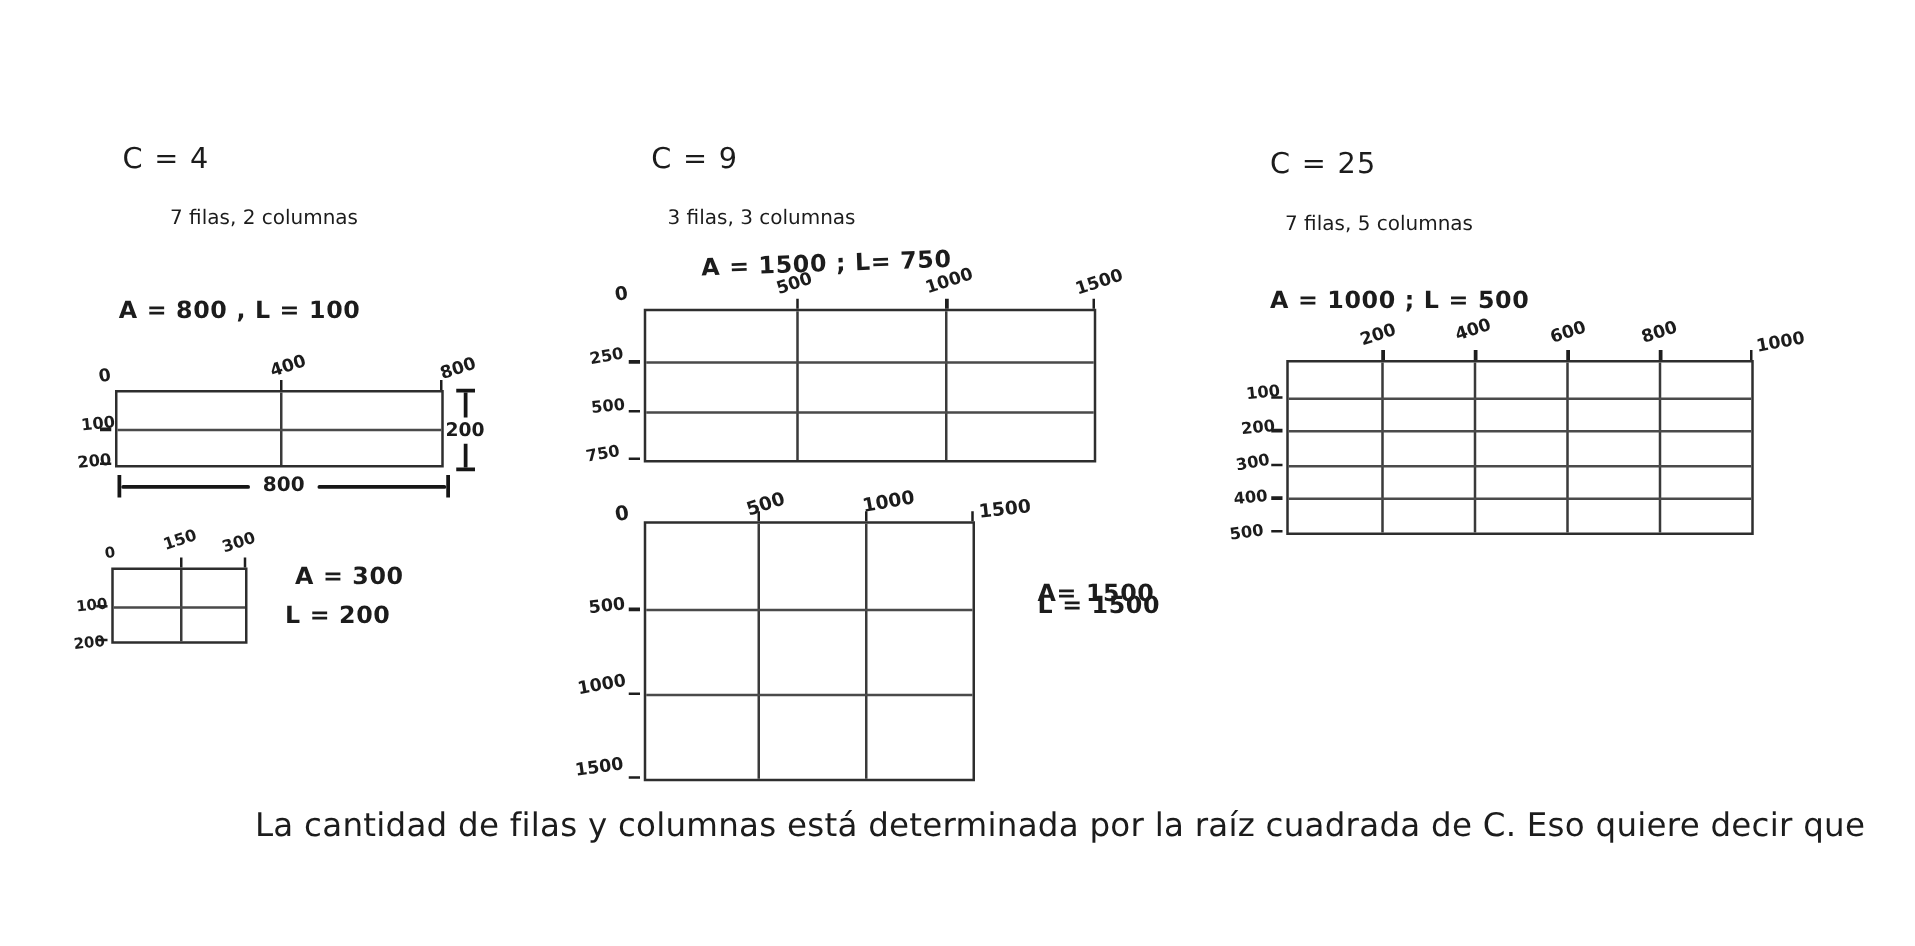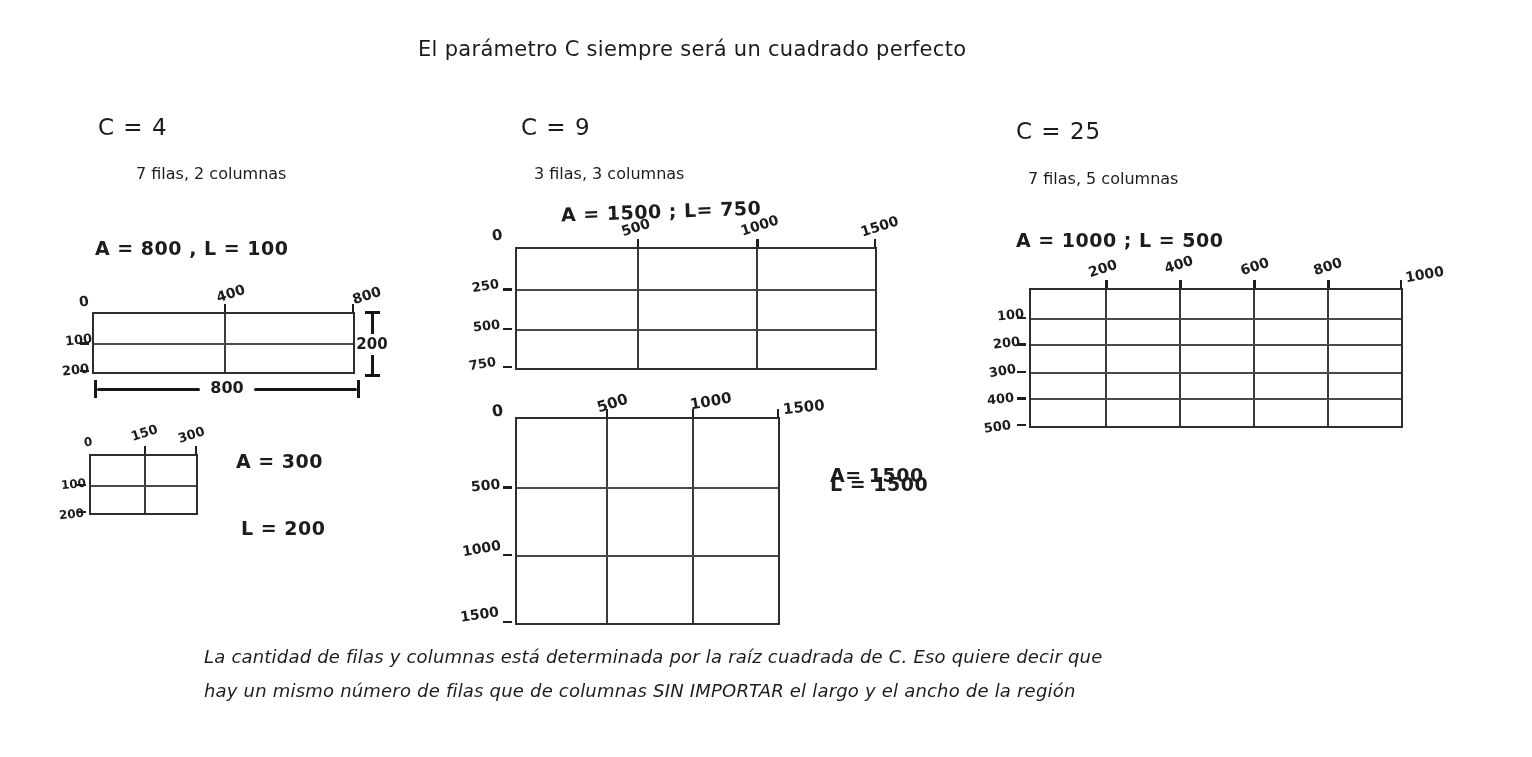"El parámetro C siempre será" div.txt { html: <div>El parámetro C siempre será un cuadrado perfecto</div> -> none }
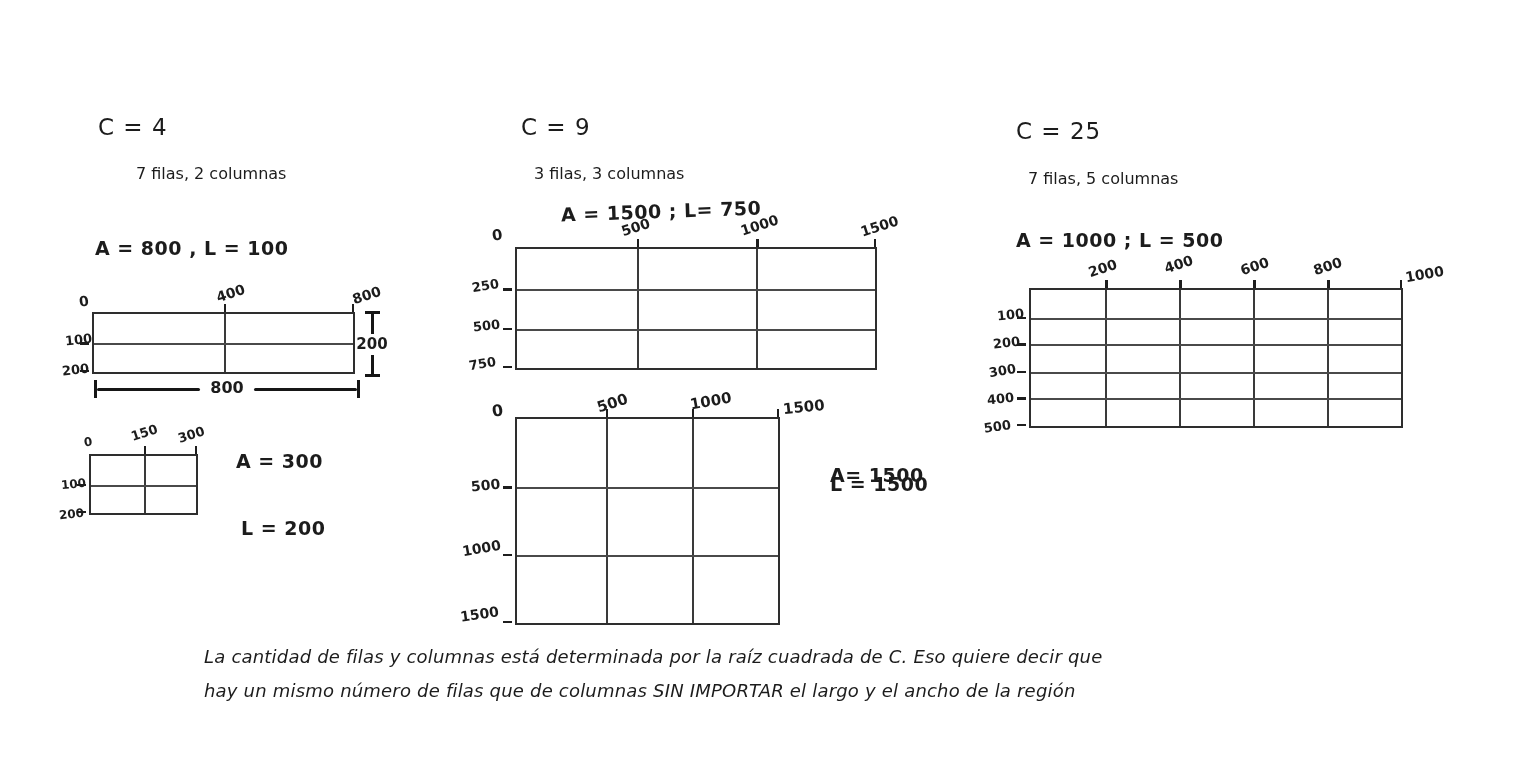"L = 200" div.txt { left: 241px -> 228px; margin-top: 36px -> none }
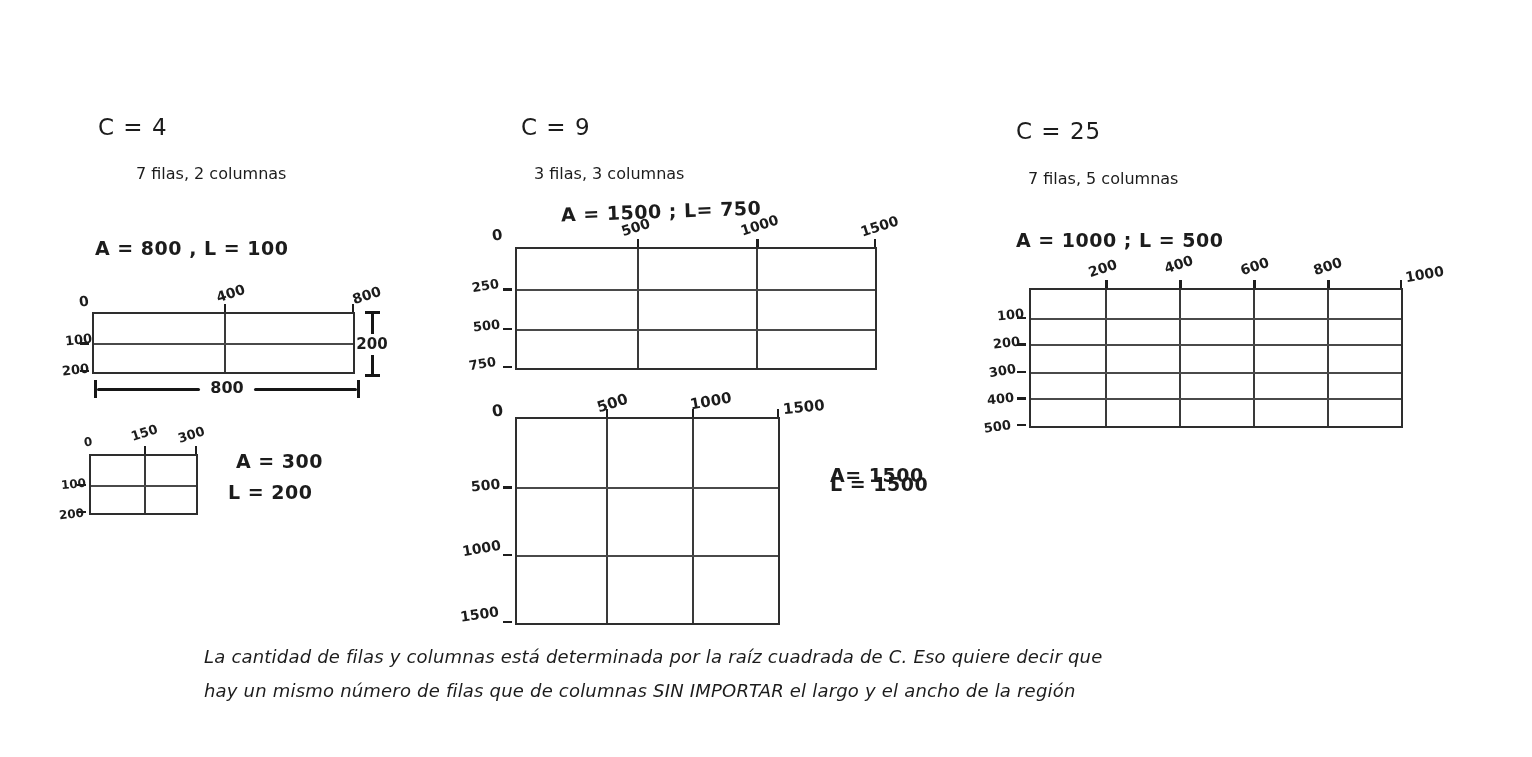"La cantidad de filas y" .footer { font-size: 18px -> 26px; font-style: italic -> none }
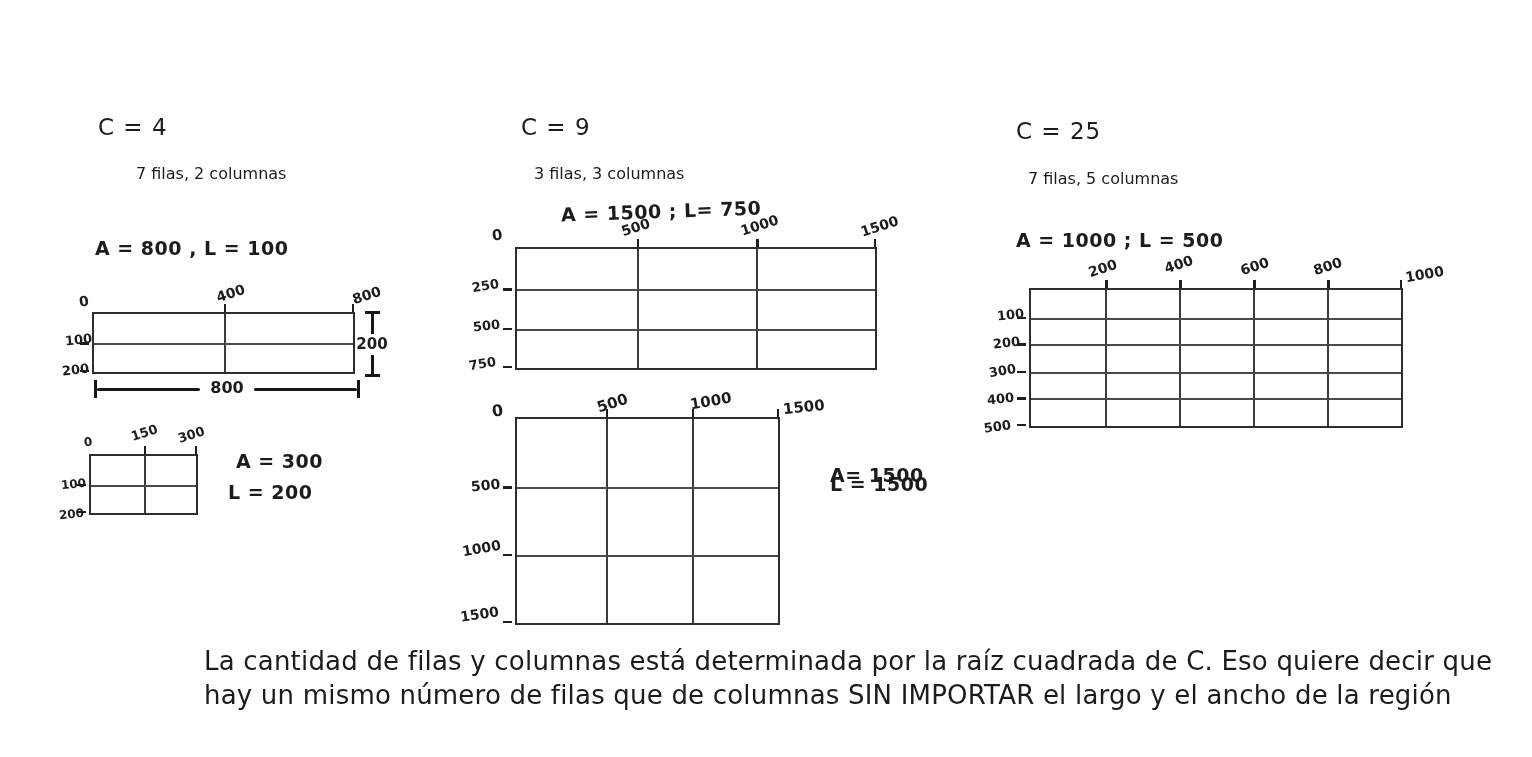"hay un mismo número de" div.txt { html: <div>hay un mismo número de filas que de columnas SIN IMPORTAR el largo y el ancho de la región</div> -> none }
